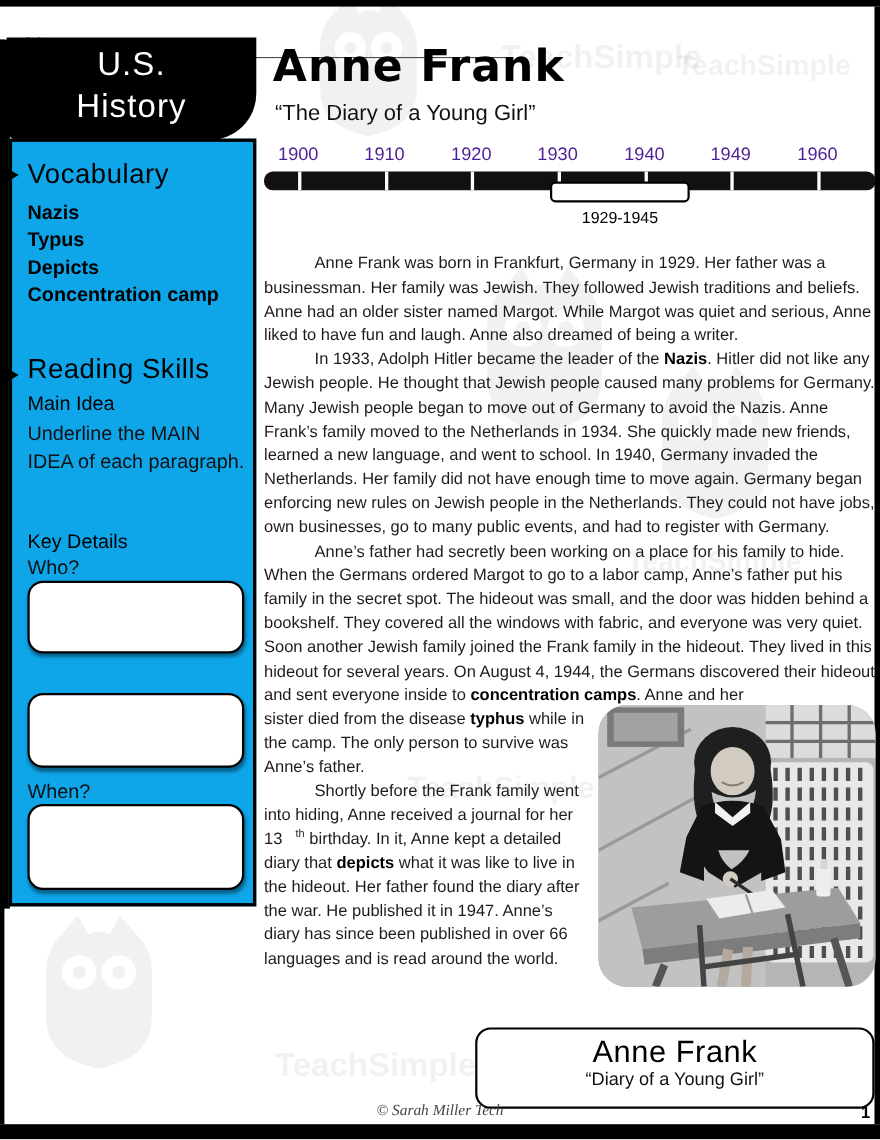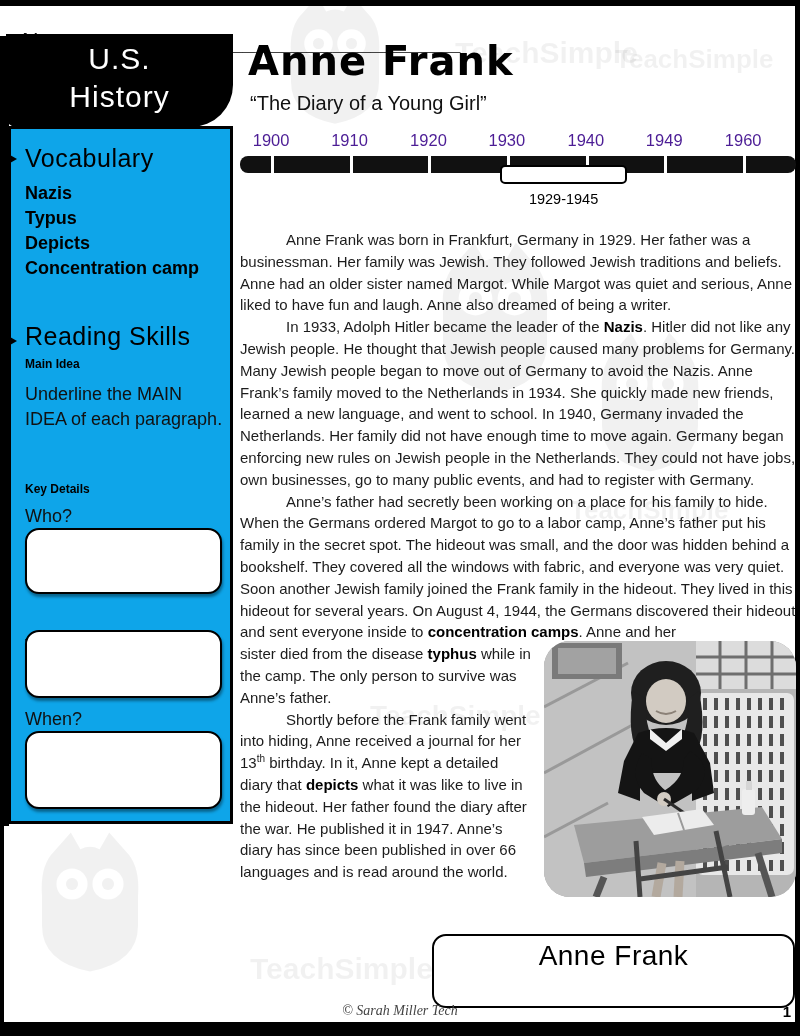"Main Idea" .sb-h3 { font-size: 12px -> 18px; font-weight: bold -> normal }
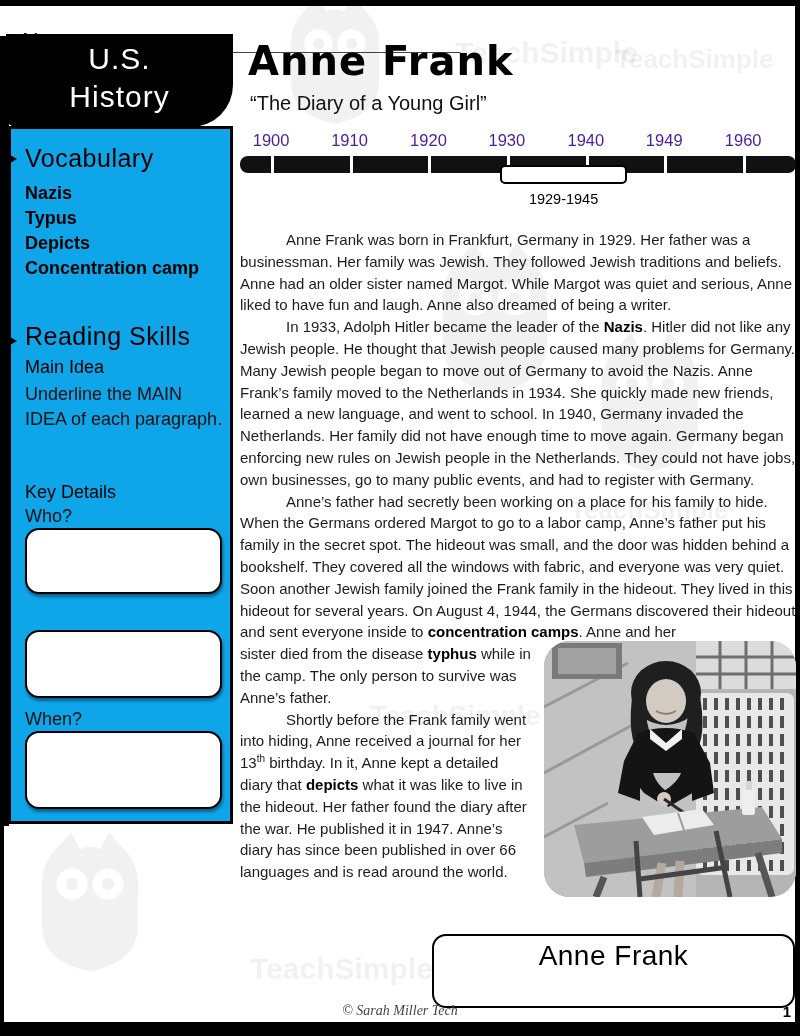"th" sup { margin-left: none -> 12px }
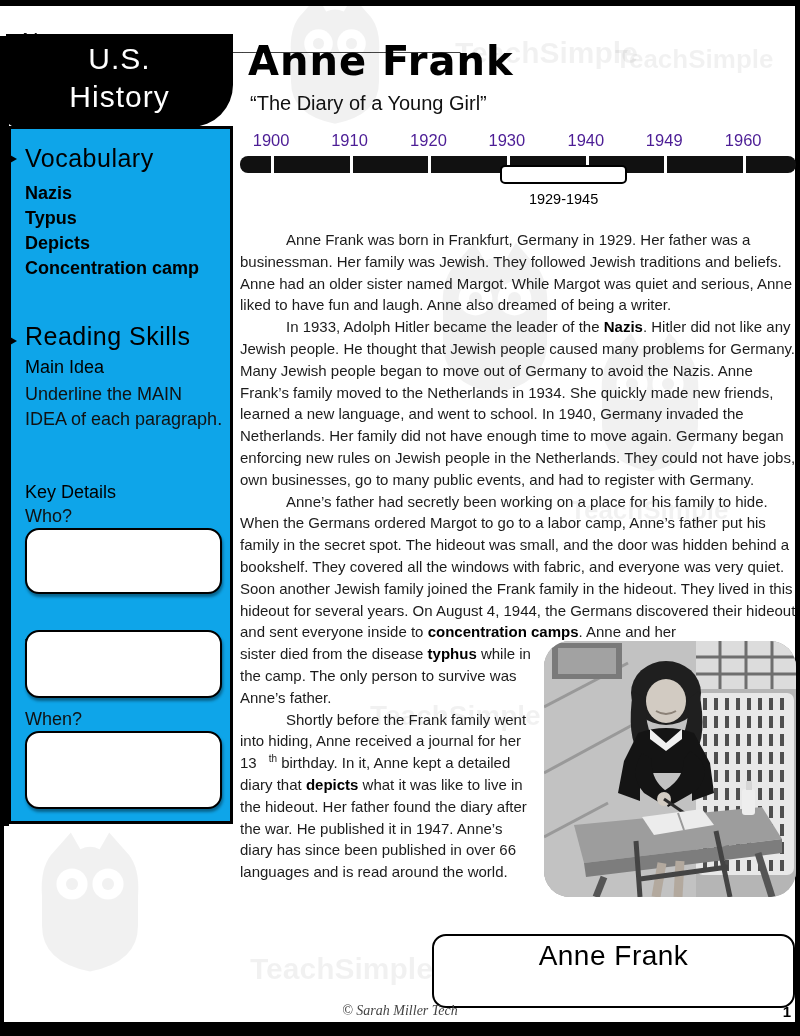"“Diary of a Young Girl”" div.caption-sub { html: none -> <div>“Diary of a Young Girl”</div> }
